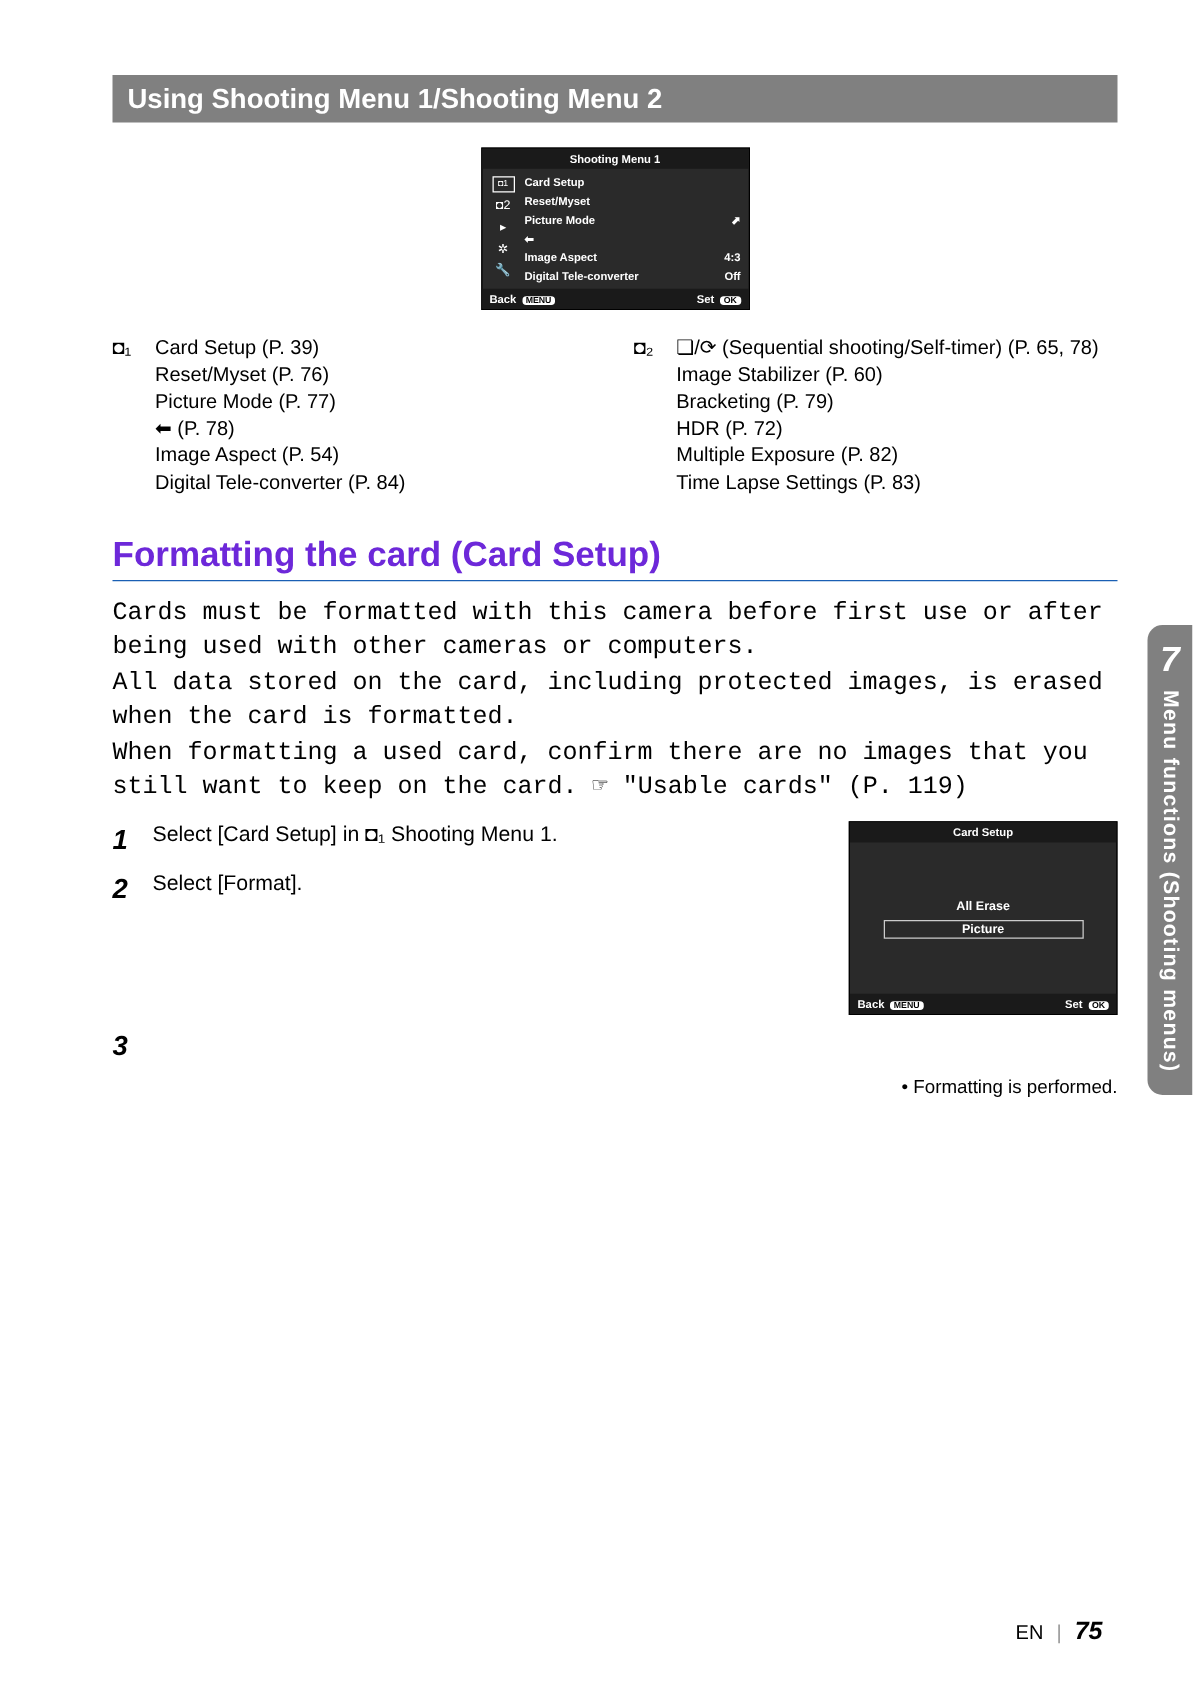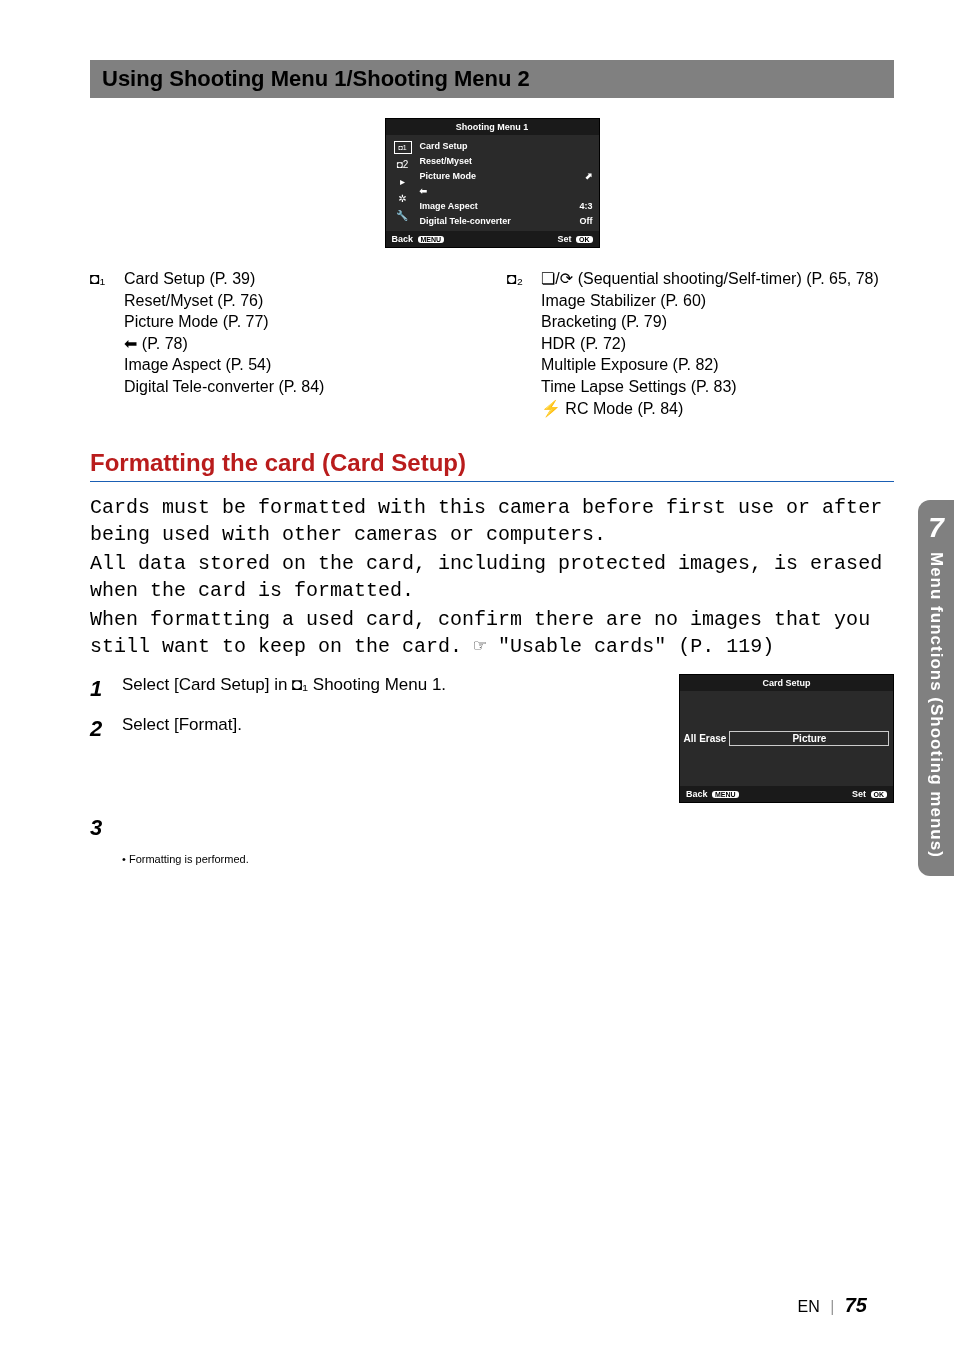"Using Shooting Menu 1/Shooting Menu" .heading-bar { color: #000000 -> #ffffff }
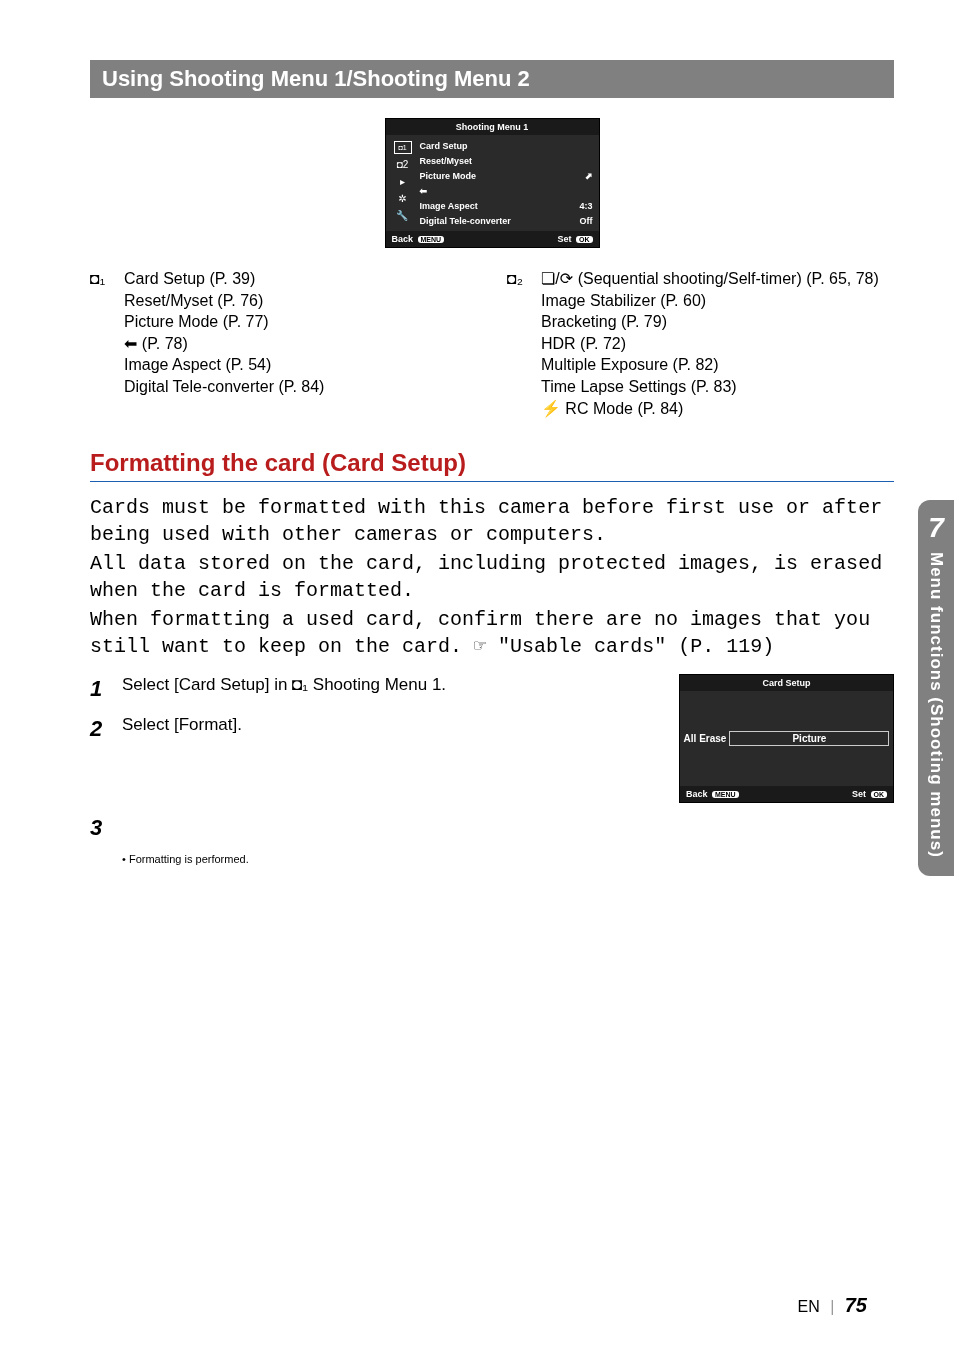"⚡ RC Mode (P. 84)" div { html: <div>⚡ RC Mode (P. 84)</div> -> none }
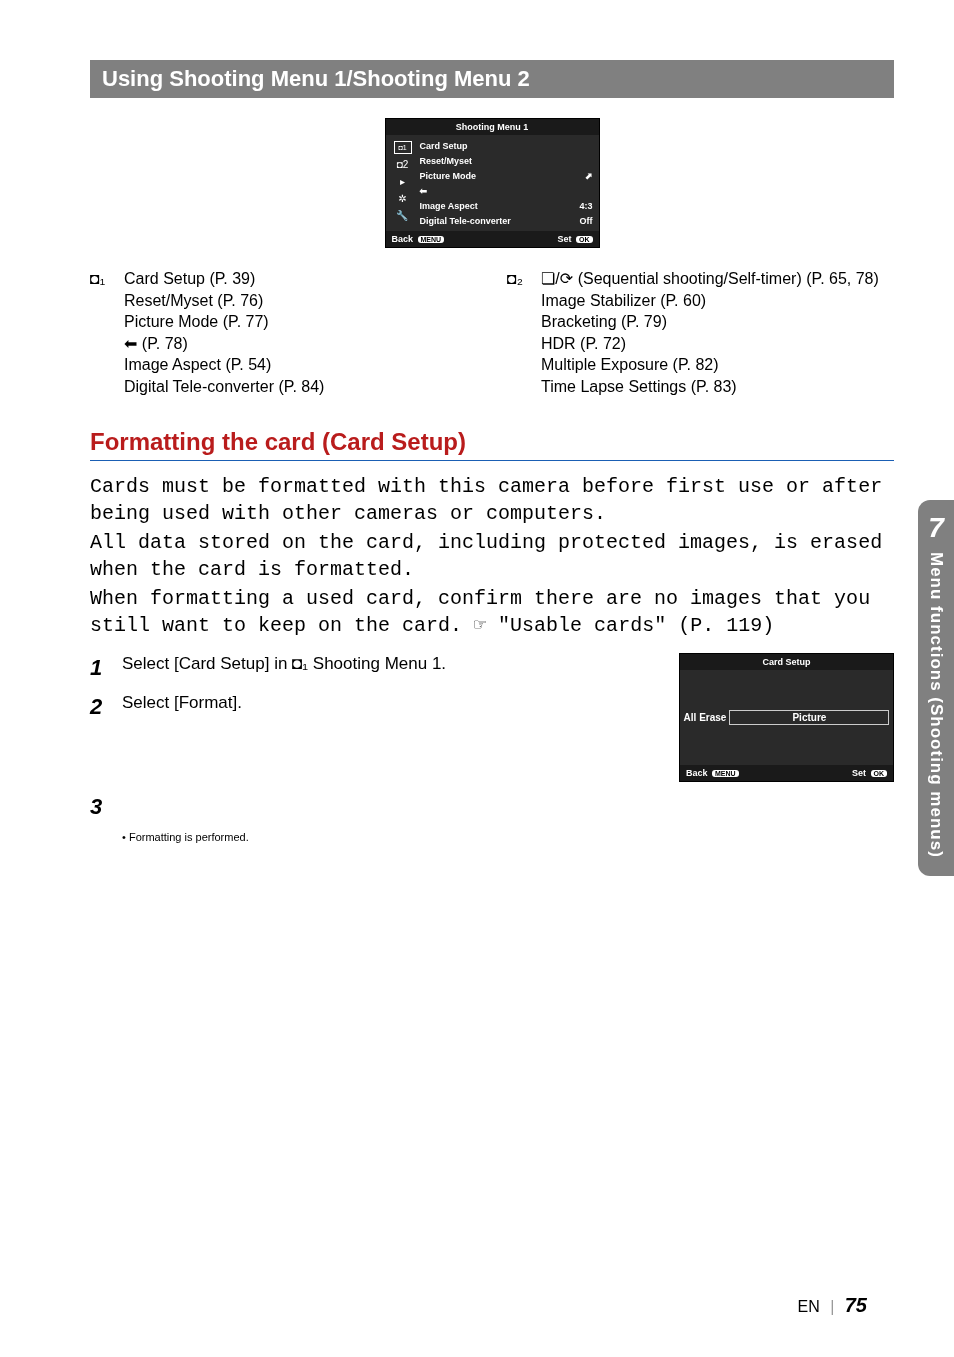"Formatting the card (Card Setup)" .section-heading { color: #b91c1c -> #6d28d9; font-size: 24px -> 28px }
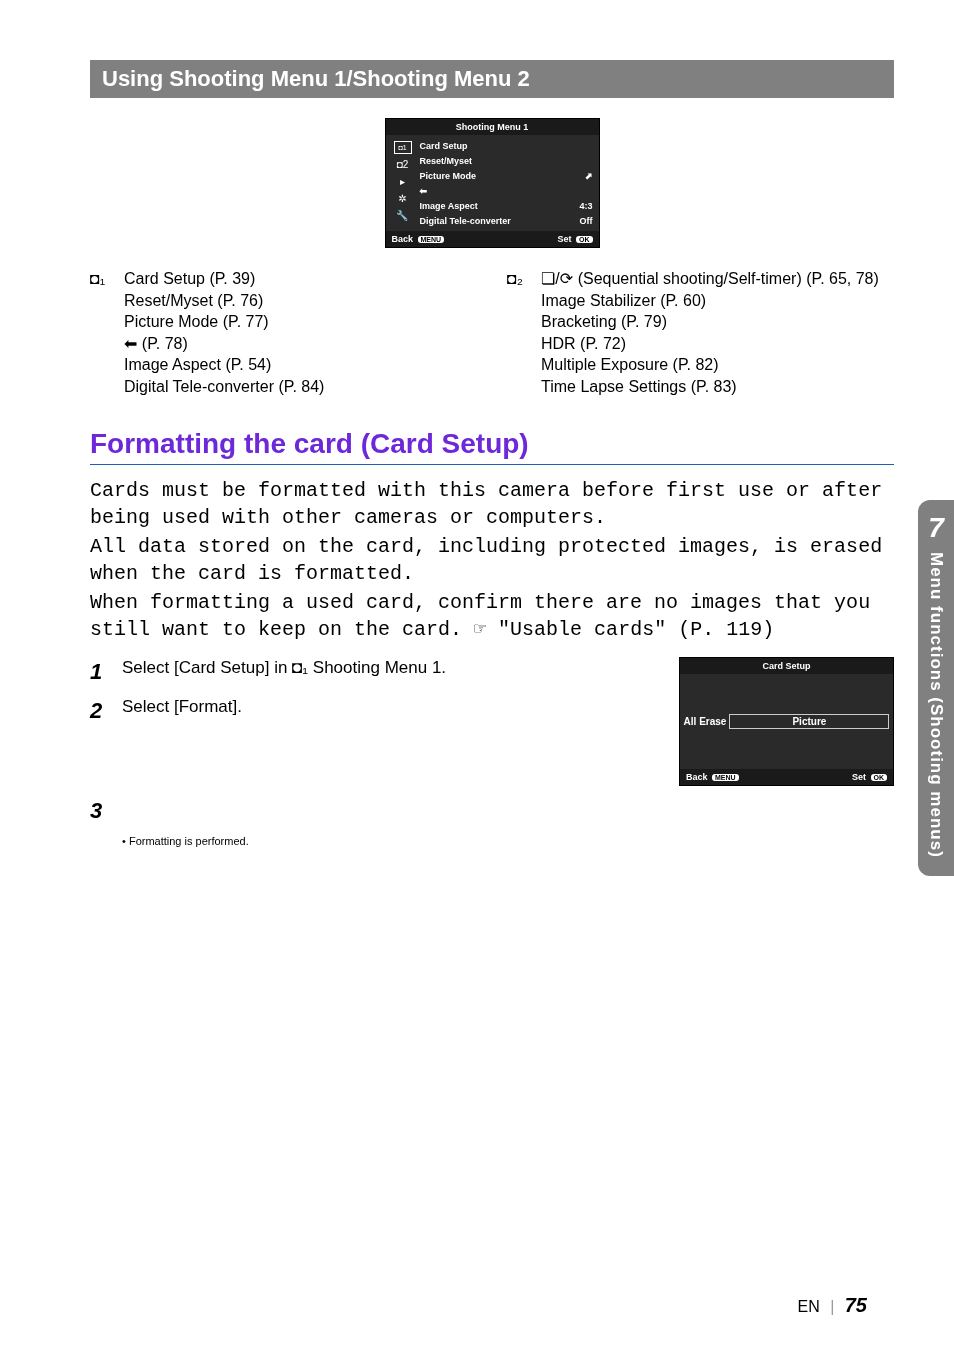"All Erase" .card-setup-body { flex-direction: row -> column; height: 95px -> 121px }
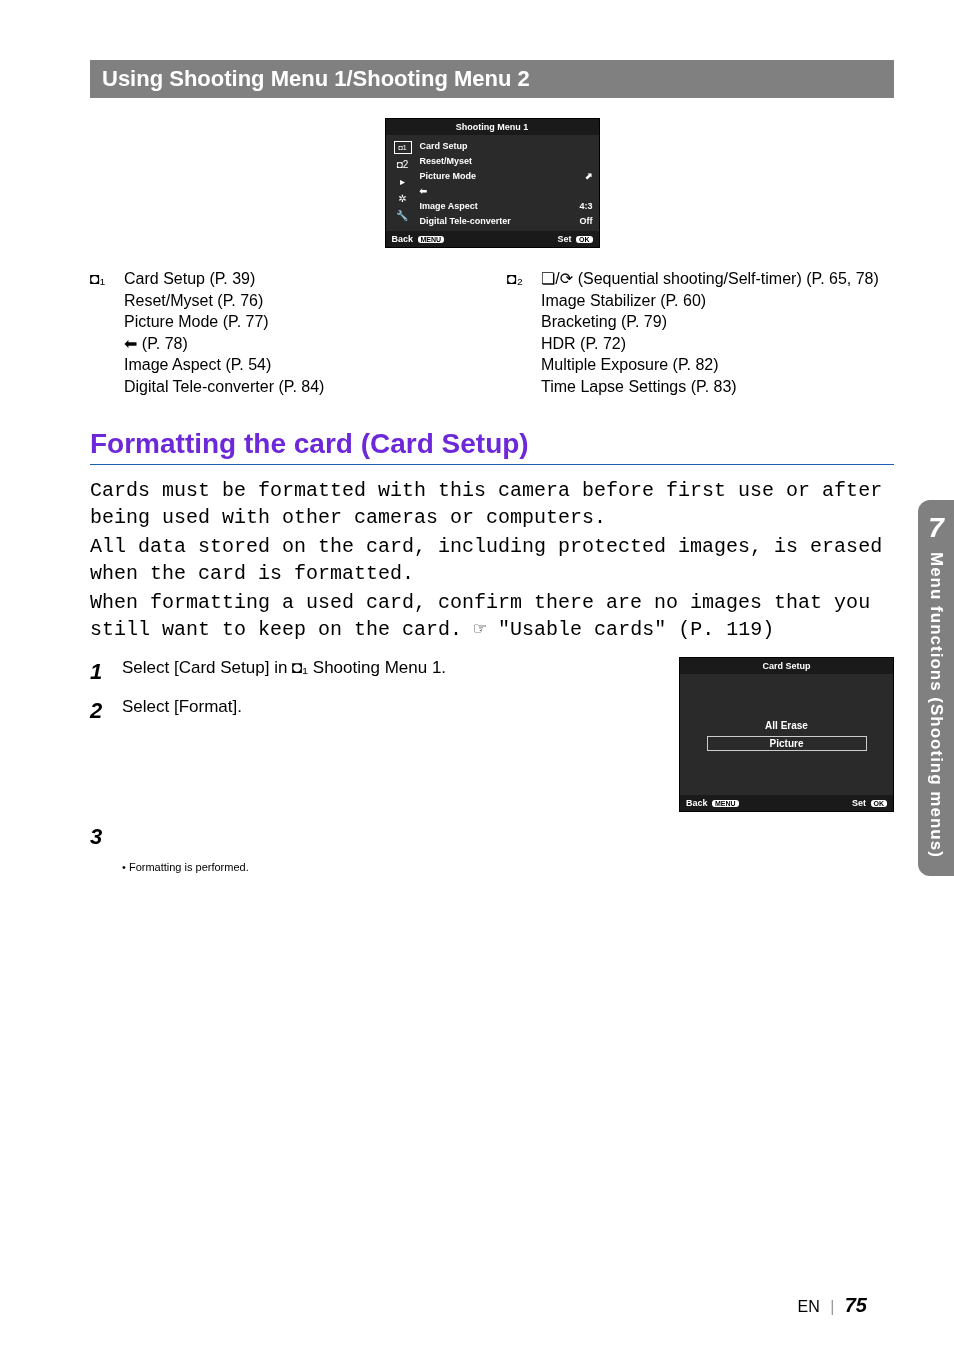"• Formatting is performed." .step-sub { font-size: 11px -> 15px; text-align: none -> right }
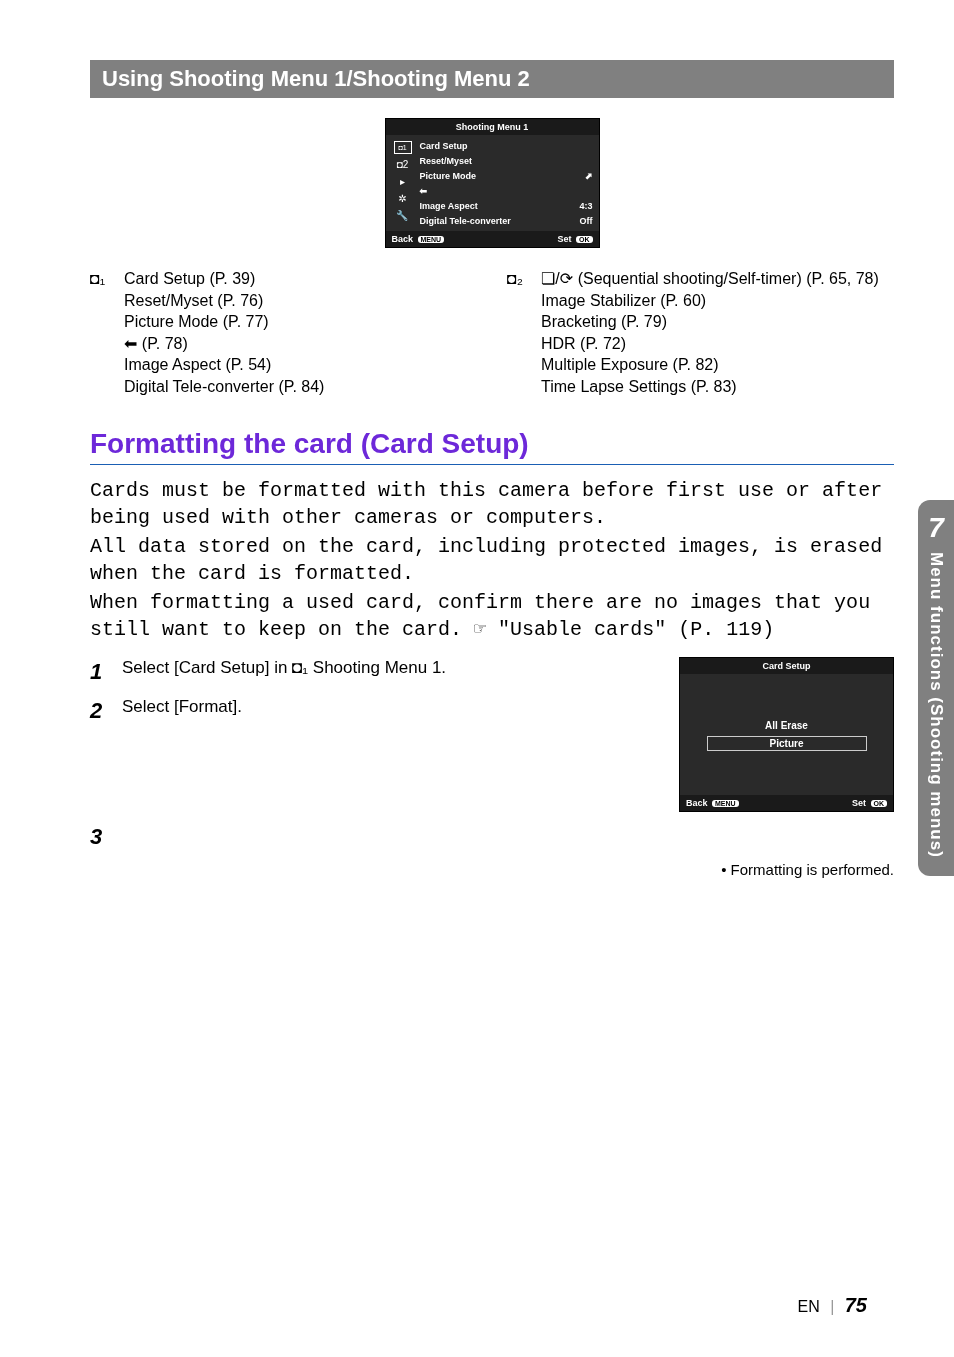"EN | 75" .page-footer { right: 87px -> 72px }
